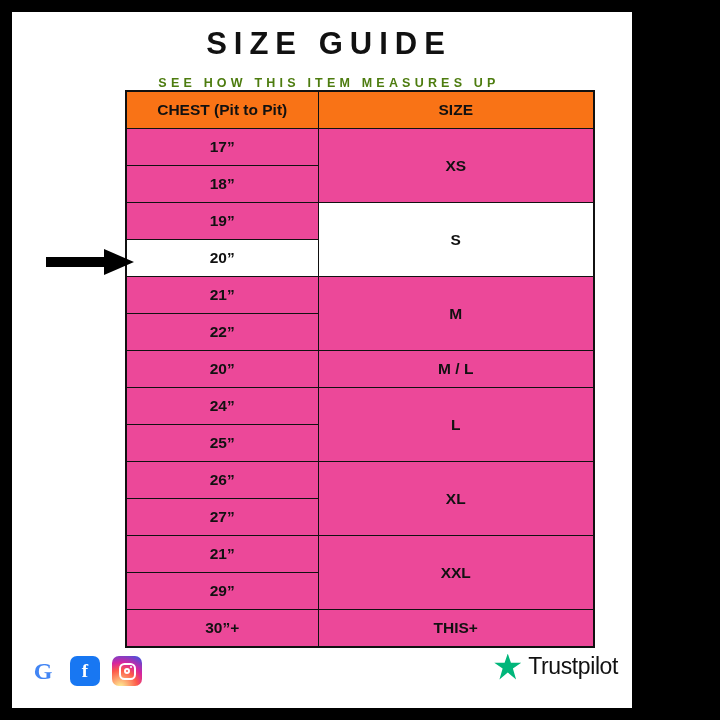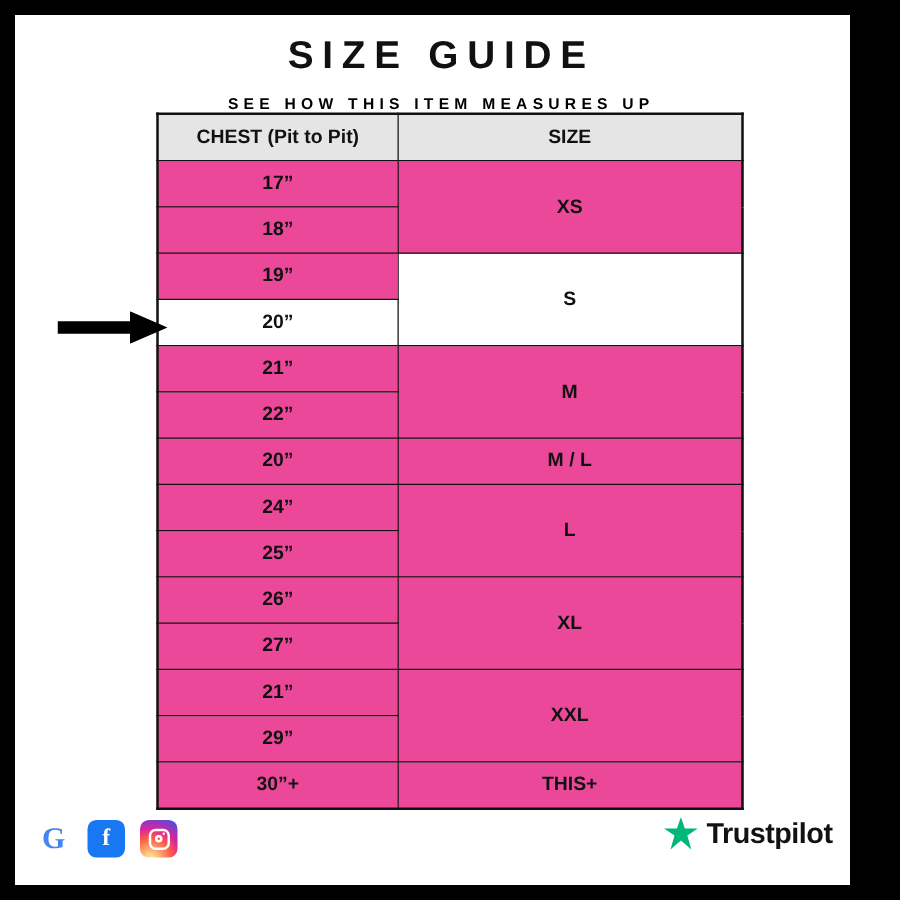"SIZE GUIDE" .frame { width: 668px -> 620px }
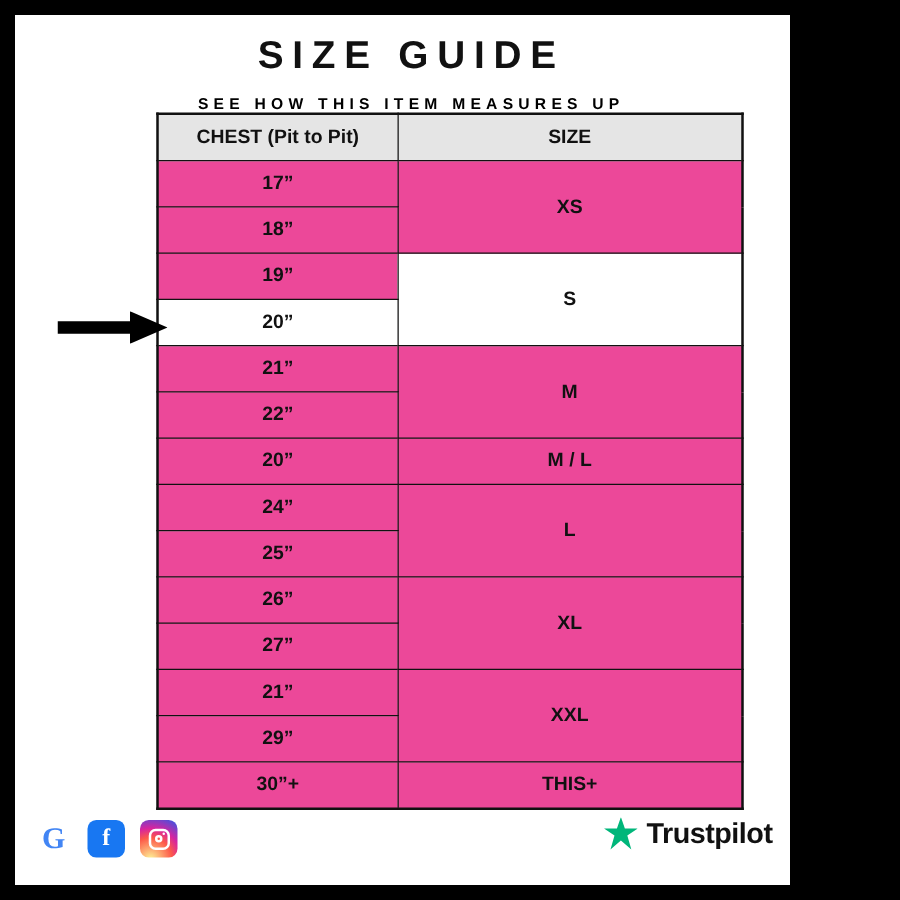"SEE HOW THIS ITEM MEASURES" .subtitle { color: #000000 -> #4d7c0f }
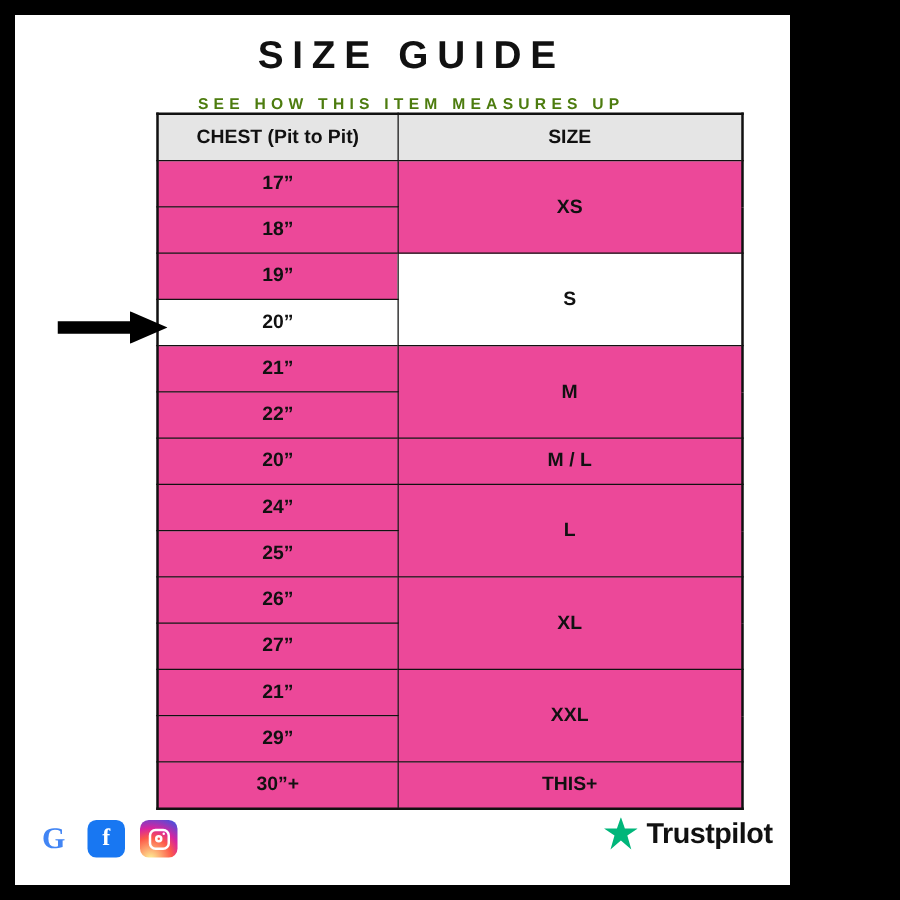"CHEST (Pit to Pit)" td.head { background: #e5e5e5 -> #f97316 }
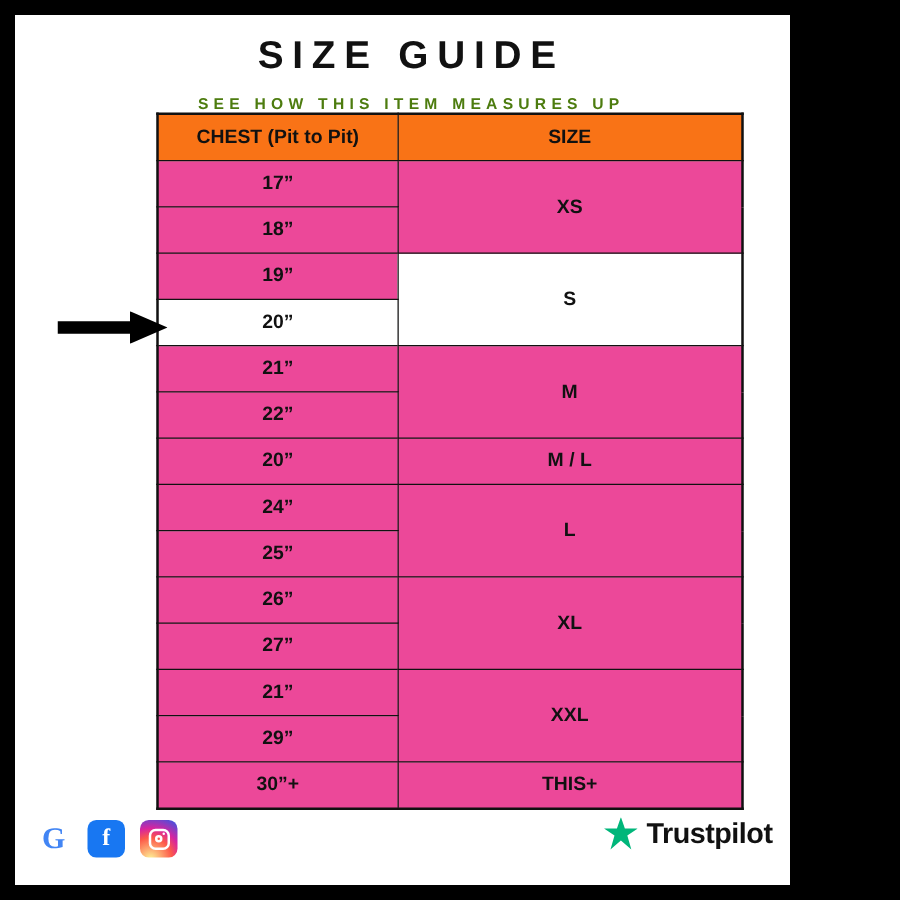"Trustpilot" .tp-name { font-weight: bold -> normal }
